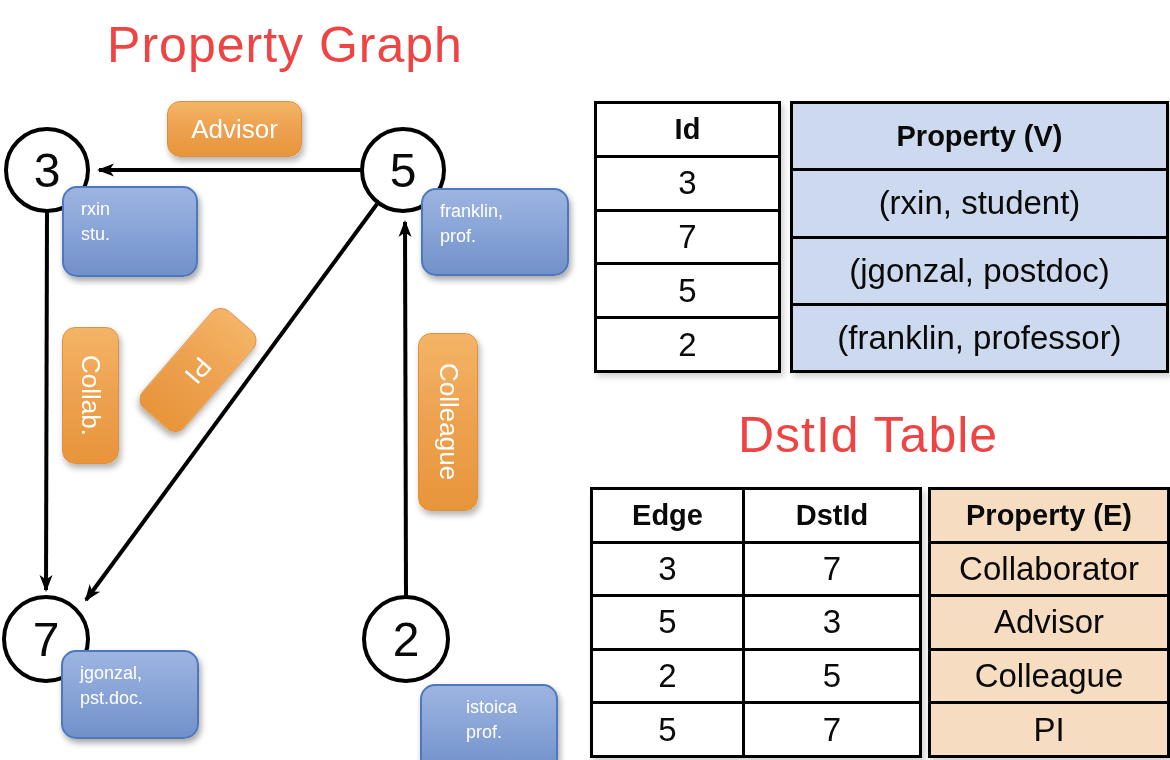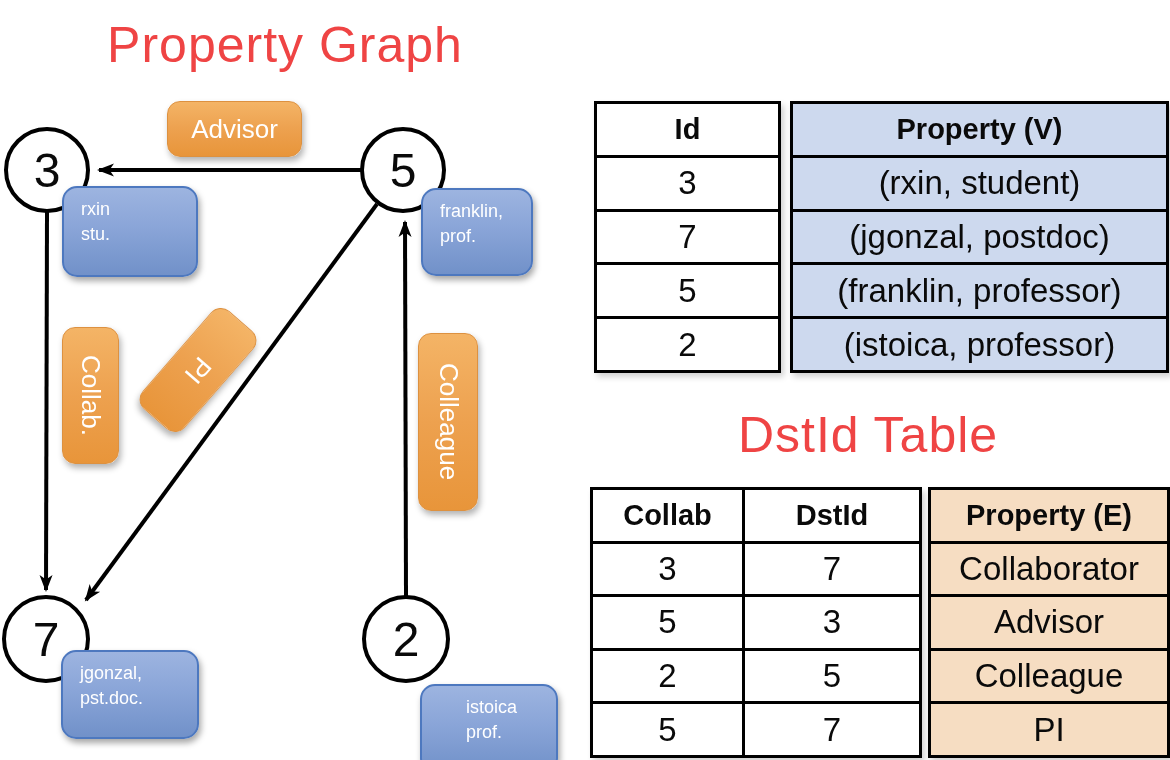"franklin," div.prop-box { width: 112px -> 148px }
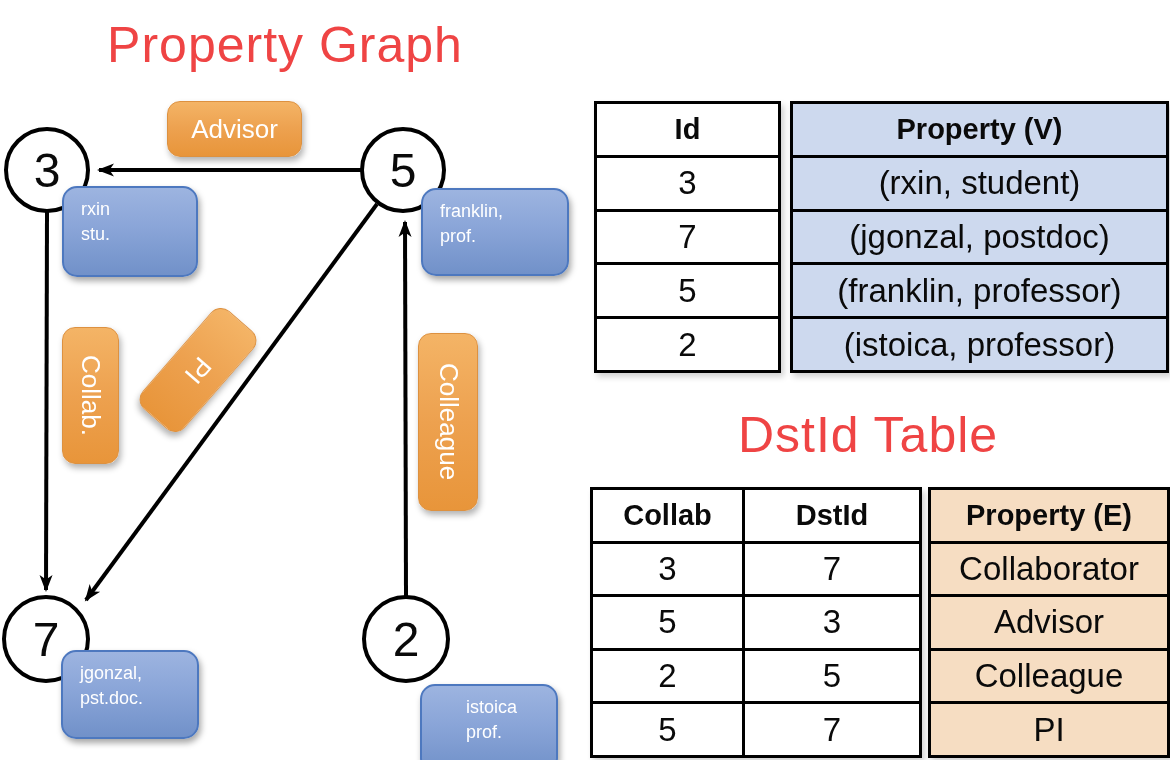"(istoica, professor)" div.trow { html: <div> <div>(istoica, professor)</div> </div> -> none }
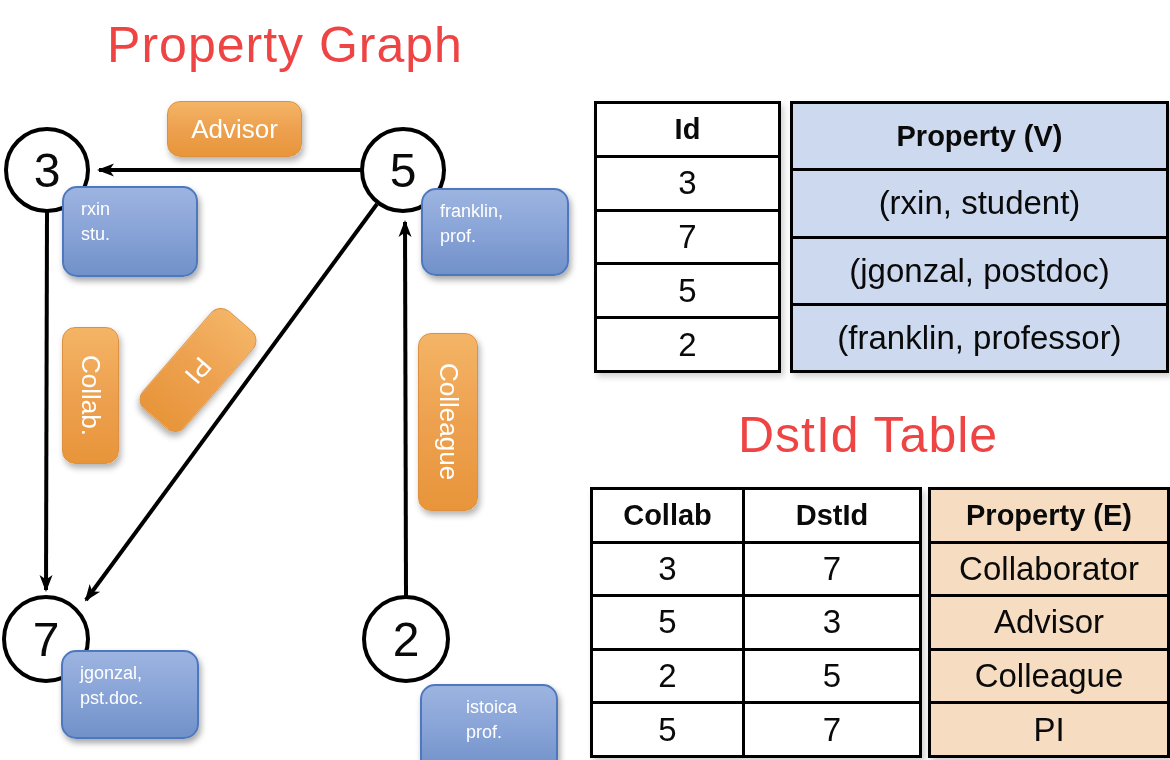"Collab" div.tcell { text: Collab -> Edge }
